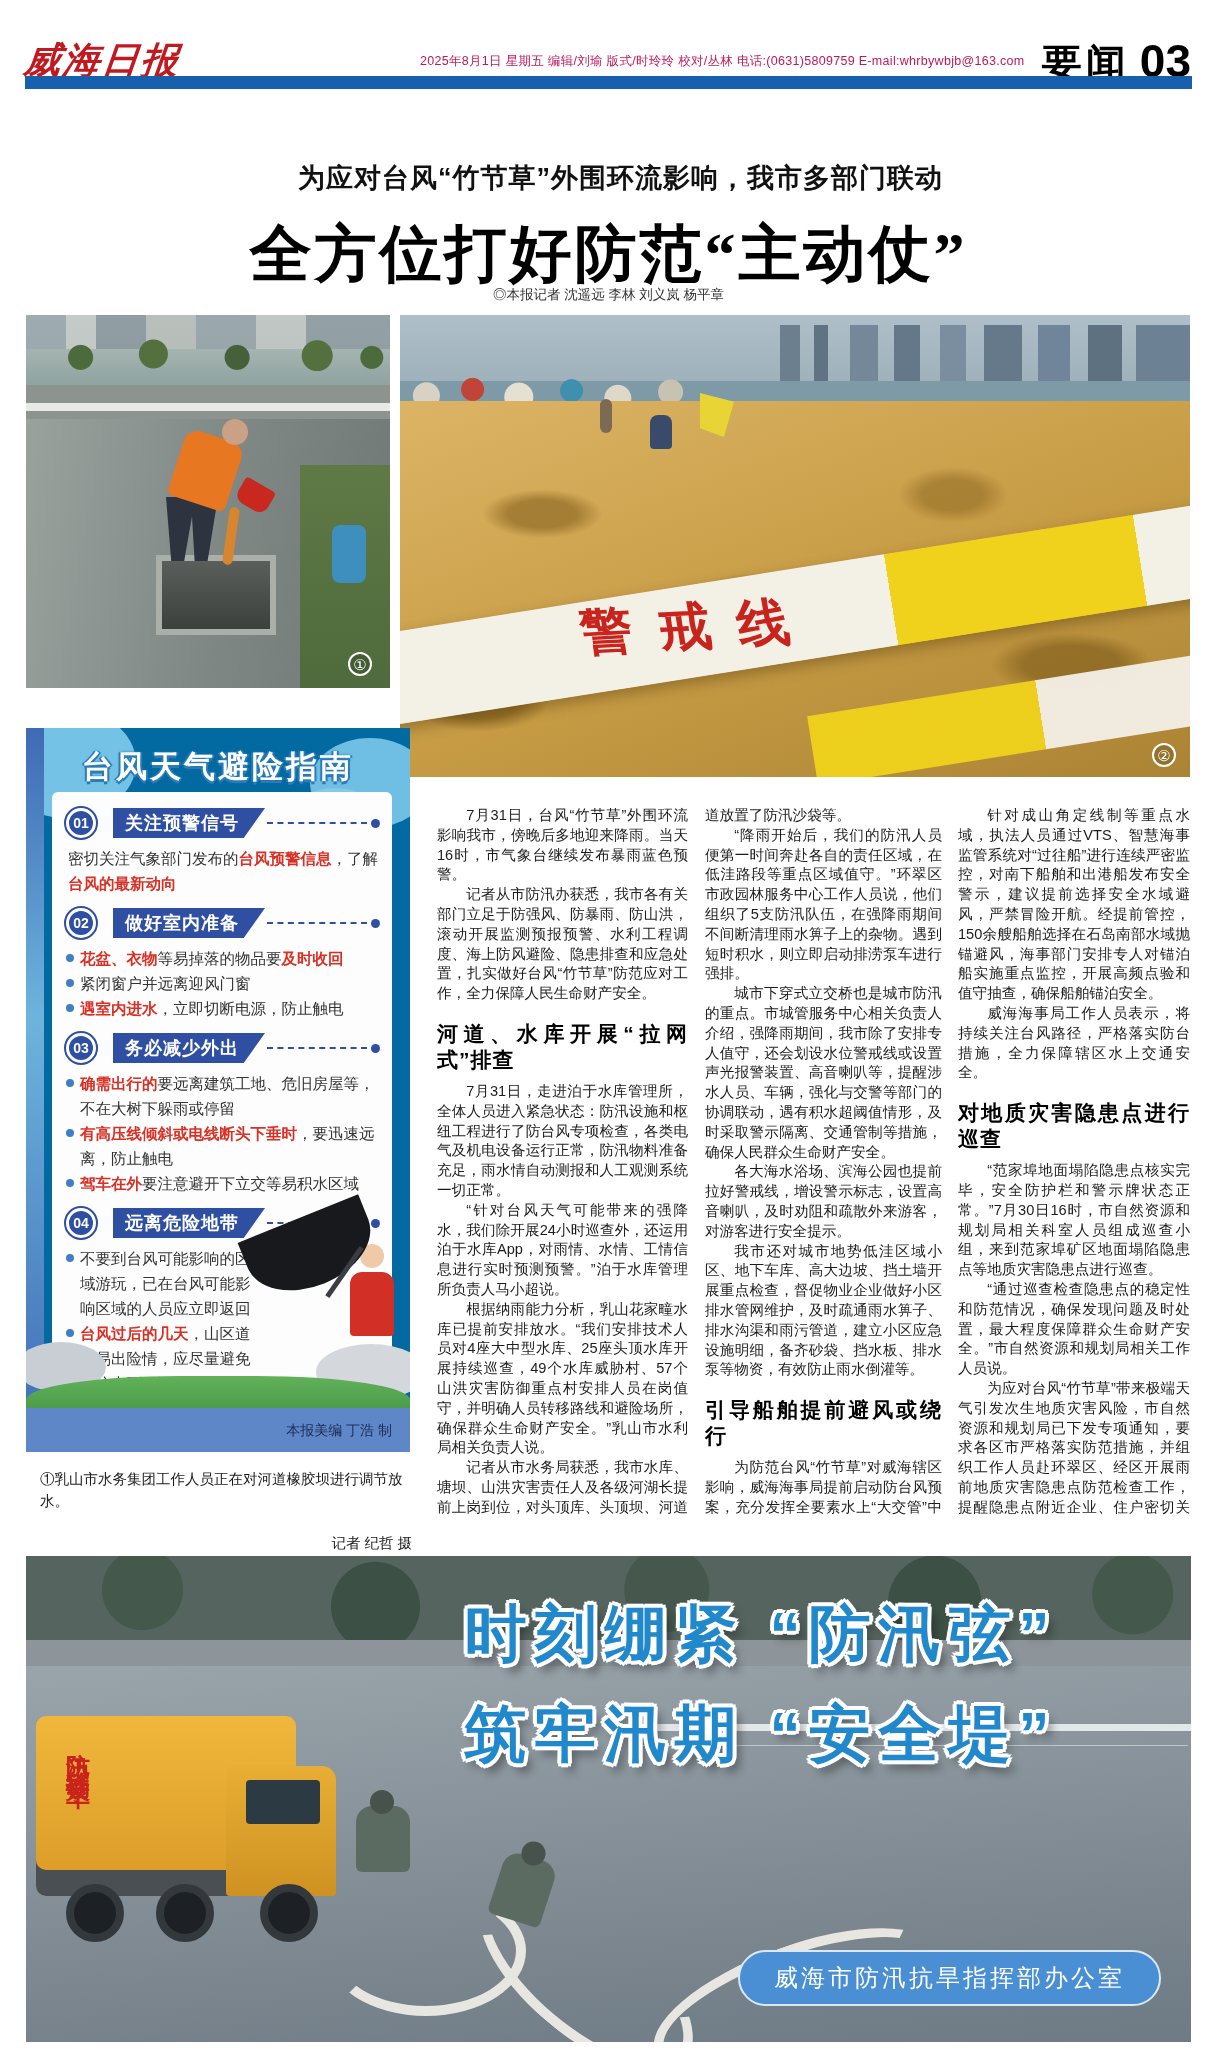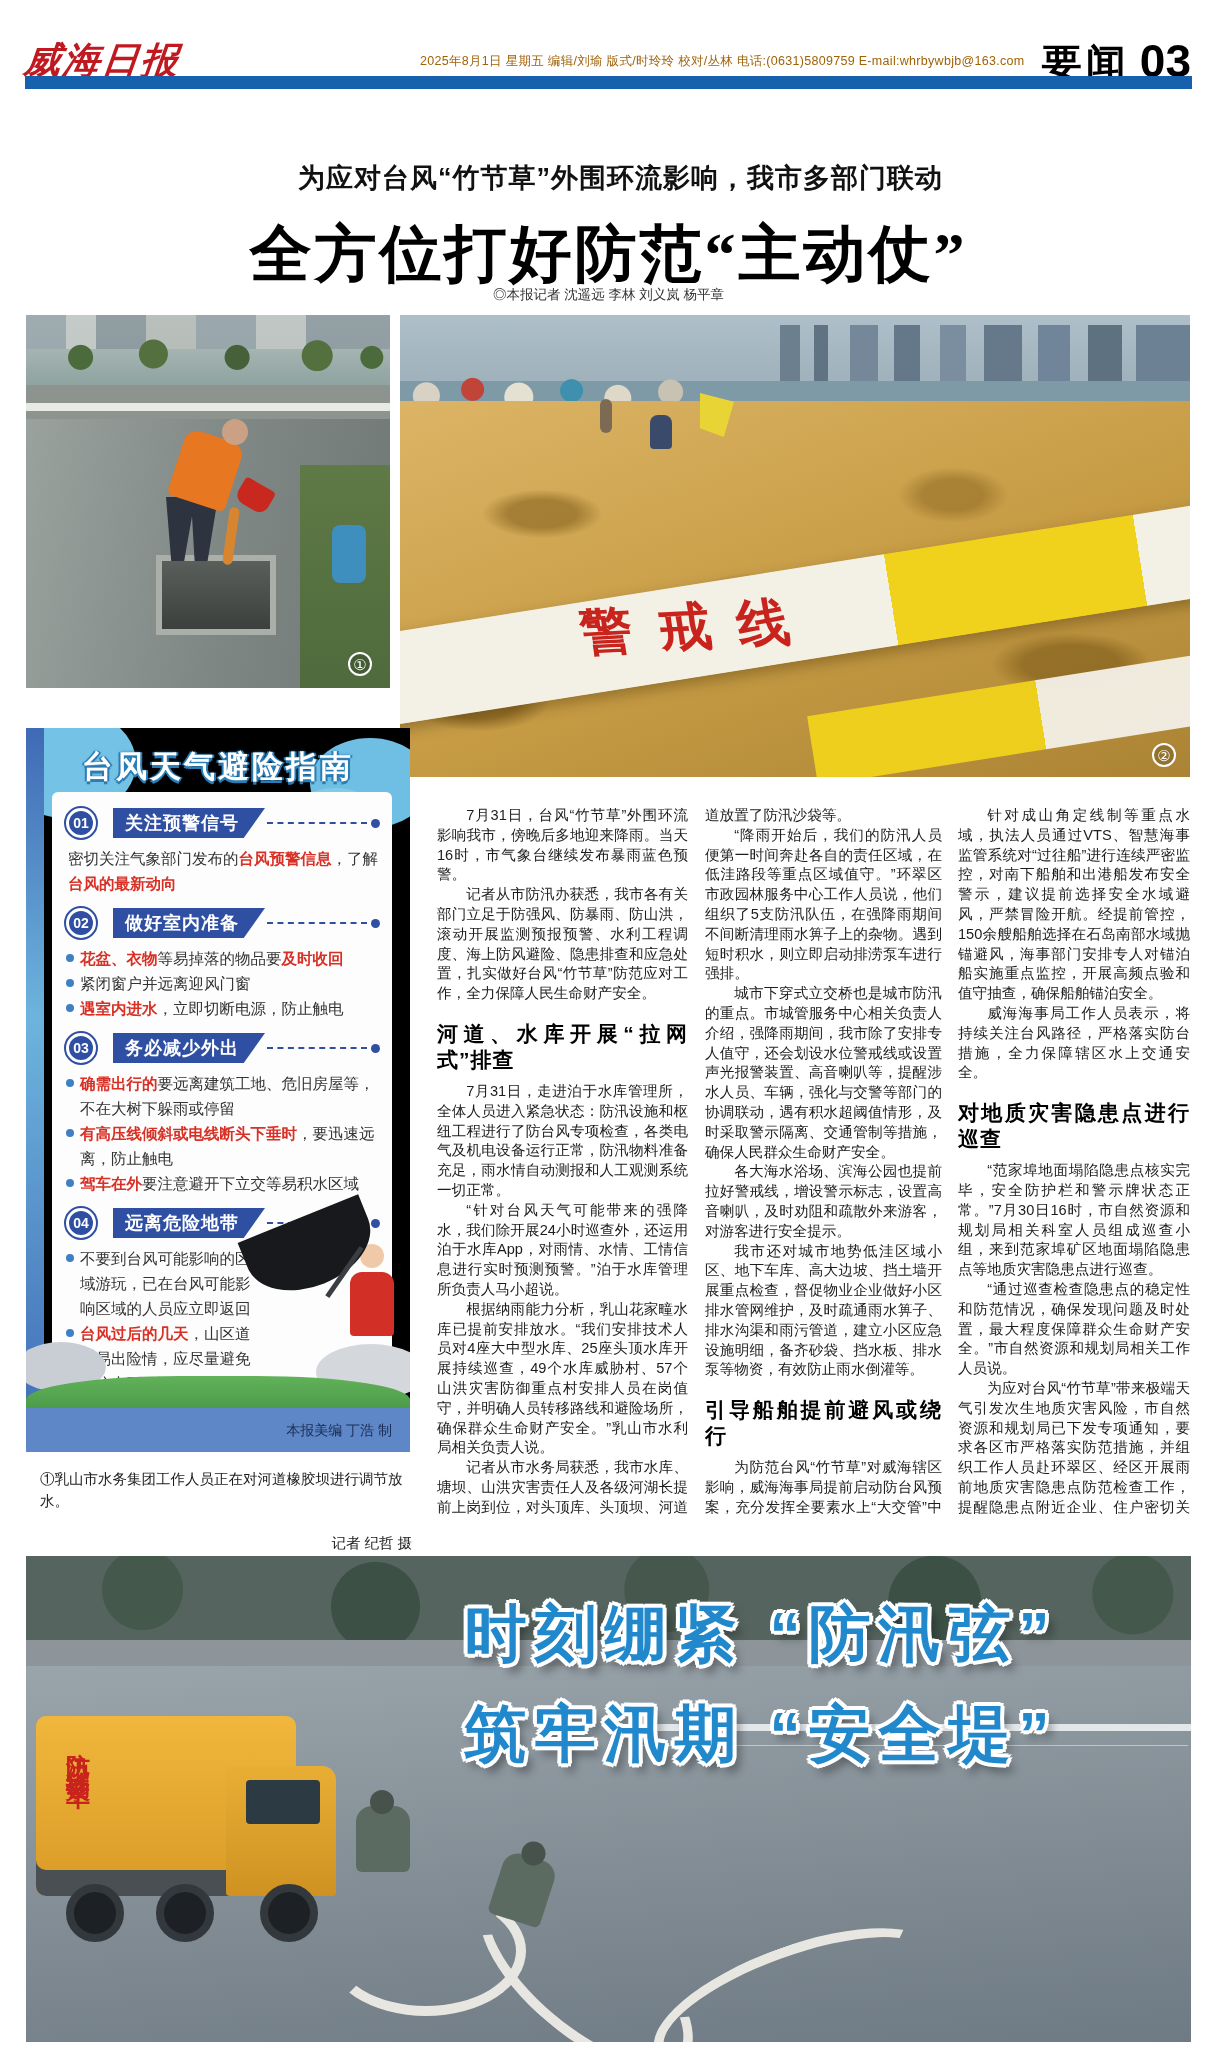"2025年8月1日 星期五 编辑/刘瑜 版式/时玲玲 校对/丛林" .dateline { color: #a16207 -> #be185d }
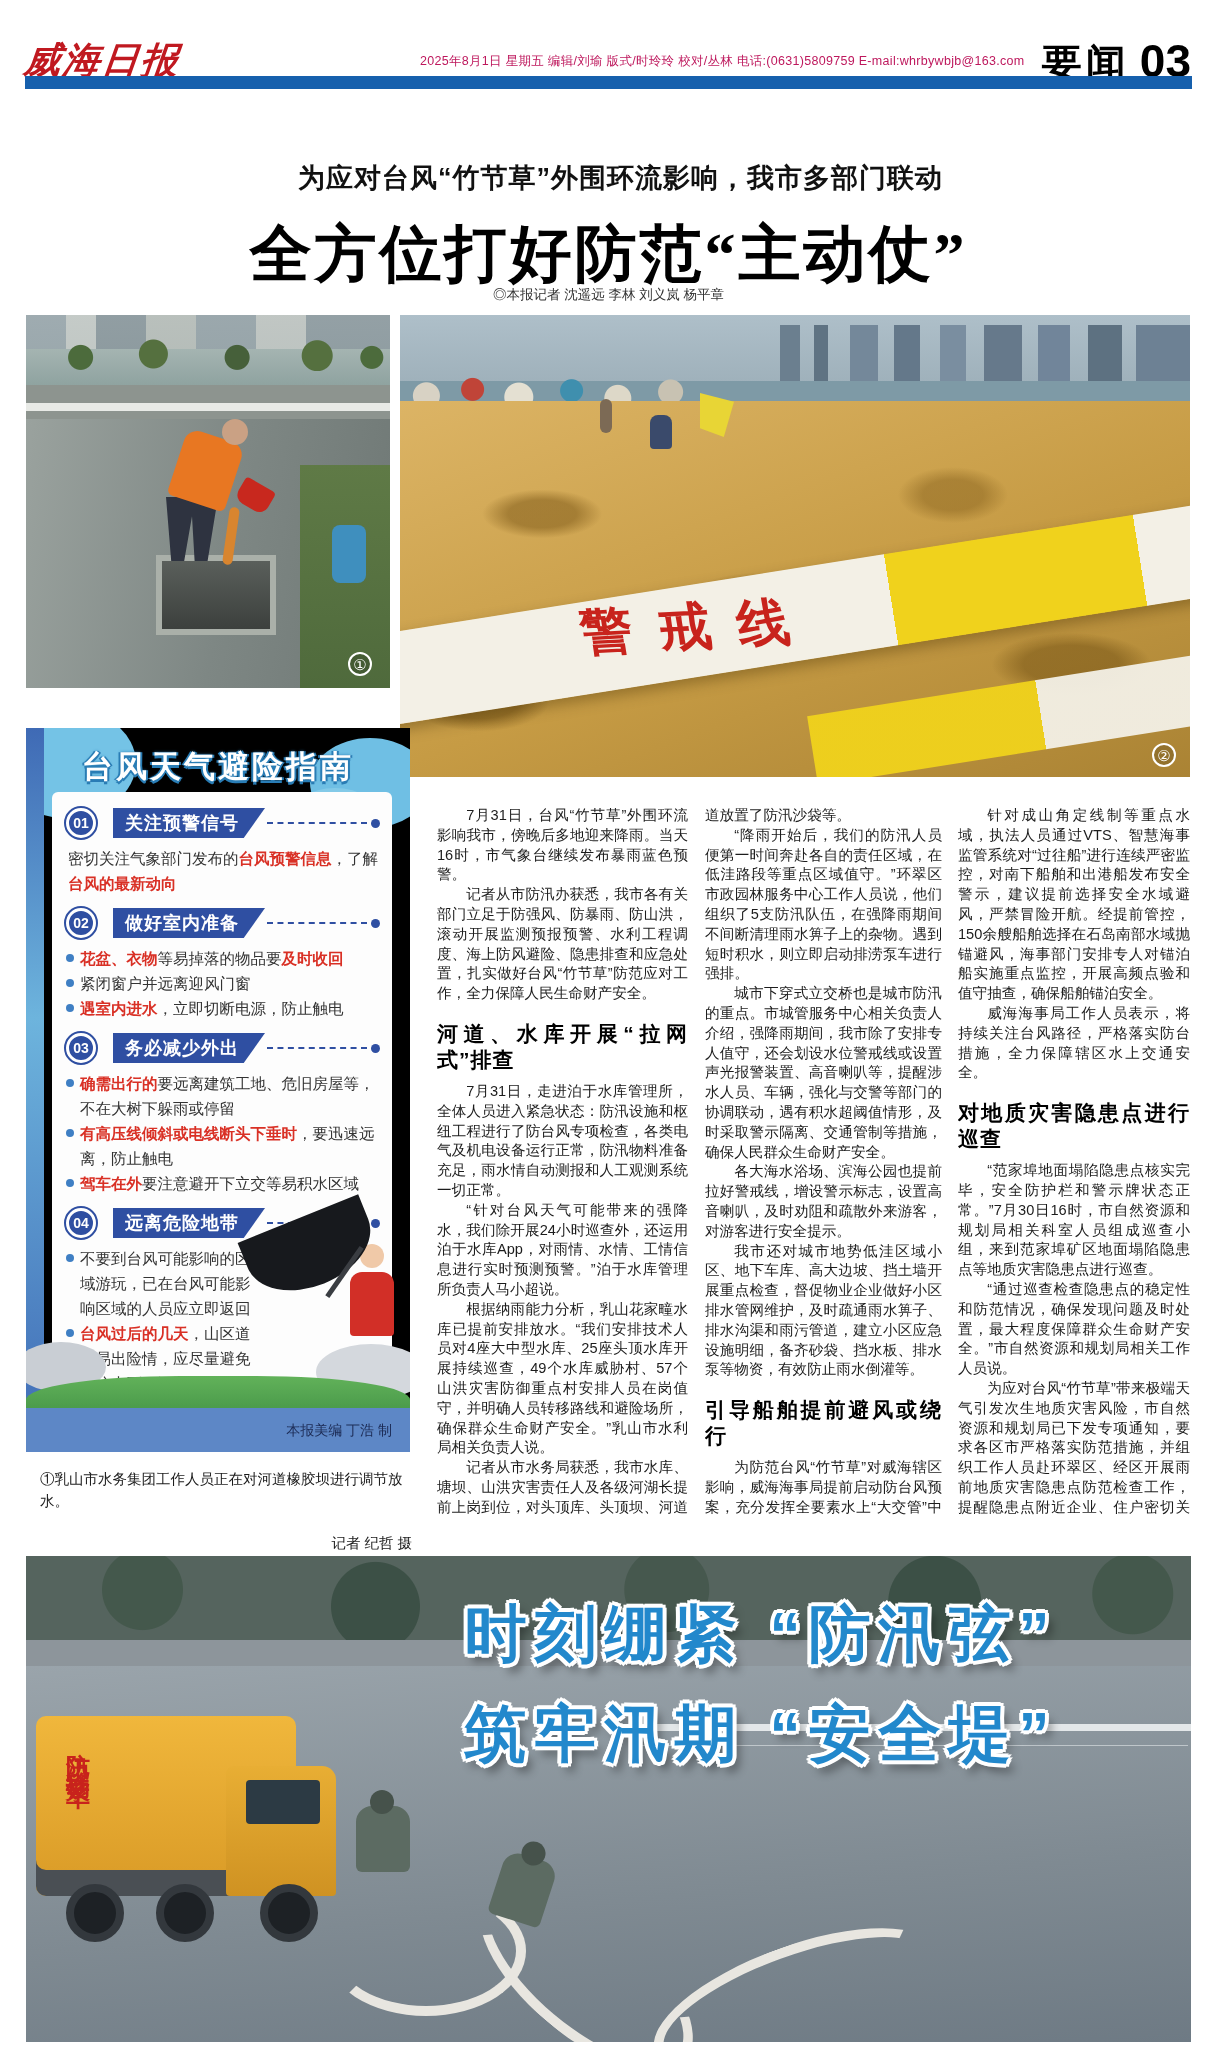"台风天气避险指南" .guide { background: #000000 -> #0369a1 }
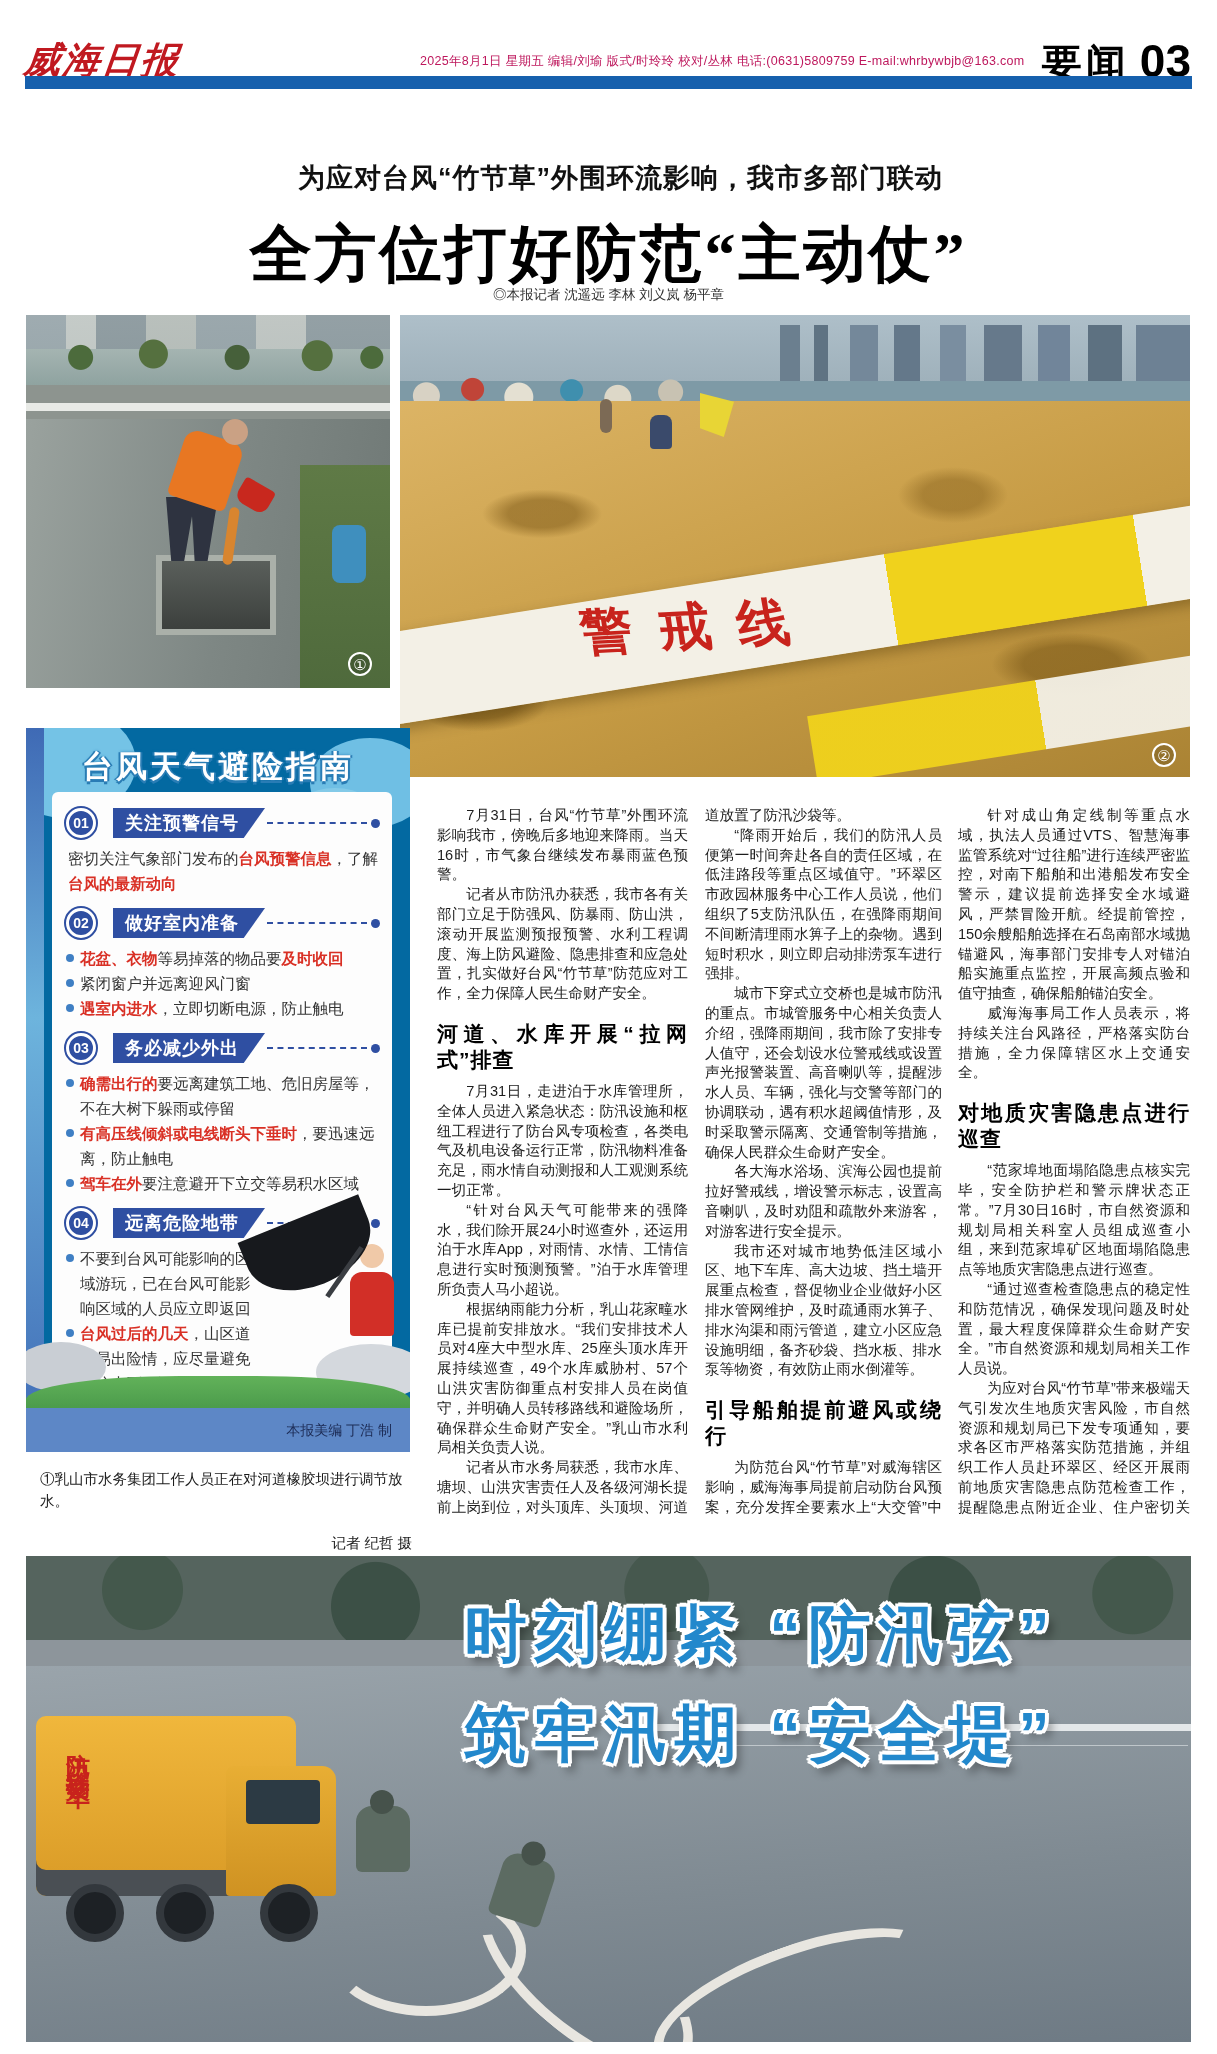"威海市防汛抗旱指挥部办公室" div.bn-credit { html: none -> <div>威海市防汛抗旱指挥部办公室</div> }
